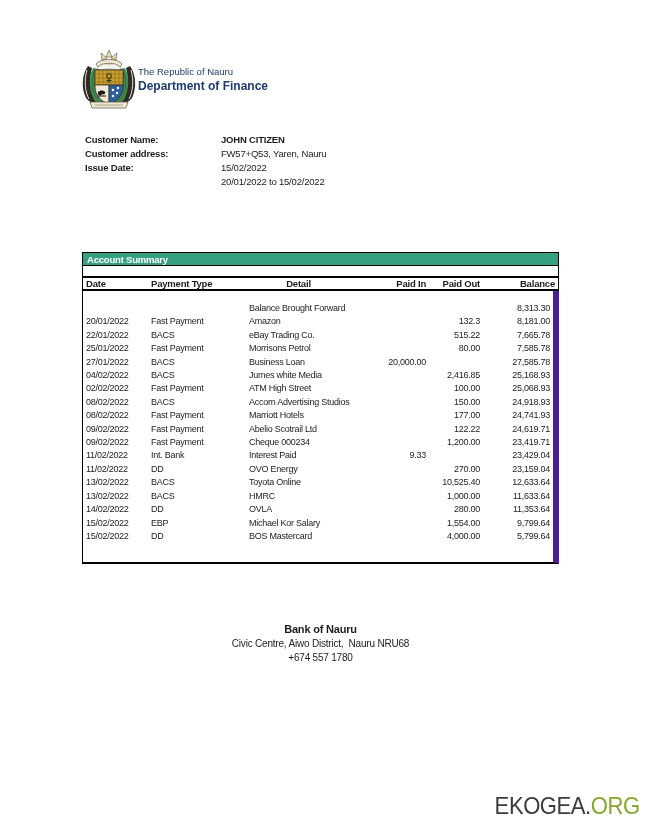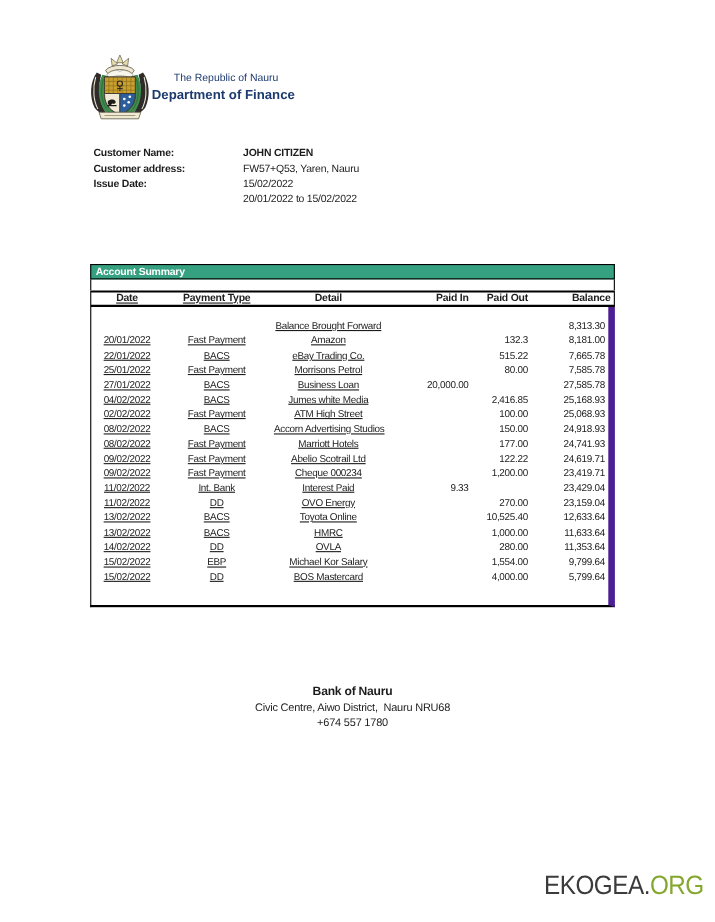"The Republic of Nauru" .agency .country { margin-left: 20px -> none }
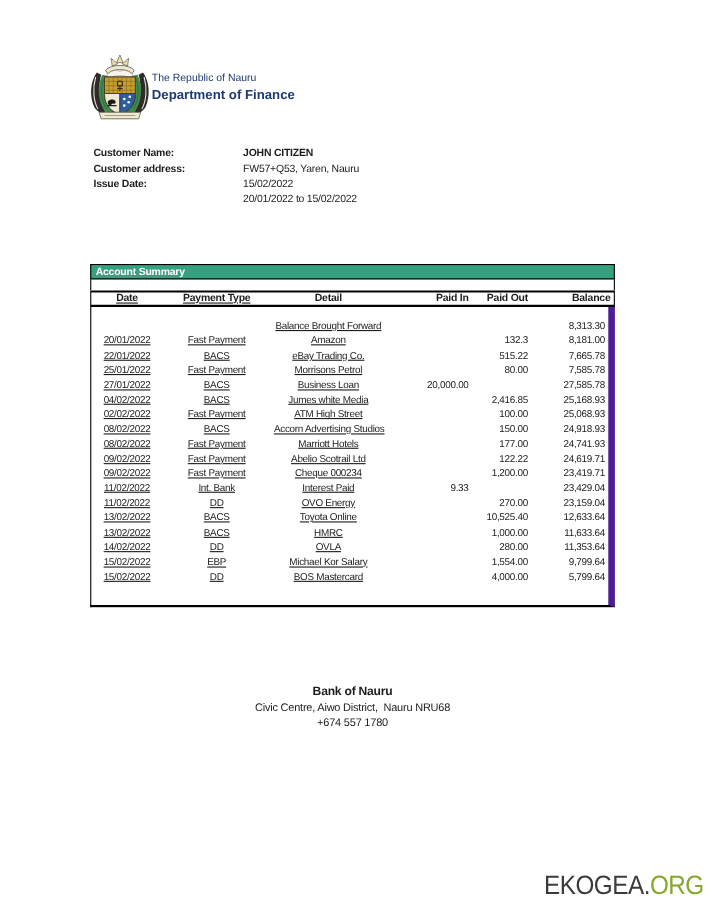"Account Summary" .acct { top: 240px -> 252px }
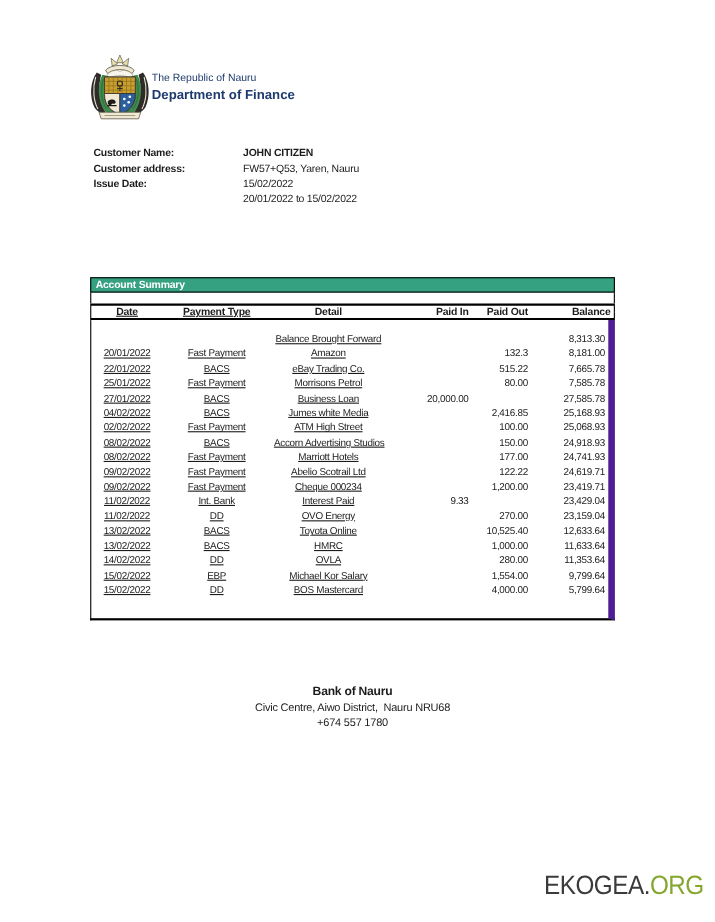"Date" .al { text-align: center -> left; text-decoration: underline -> none }
